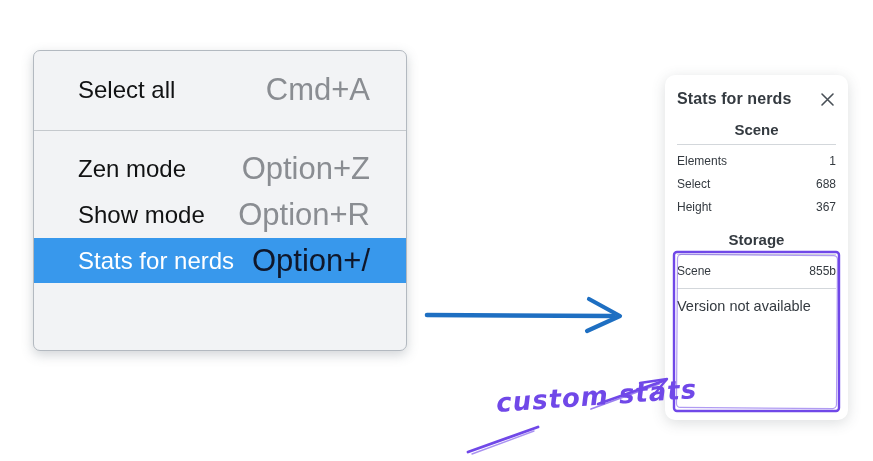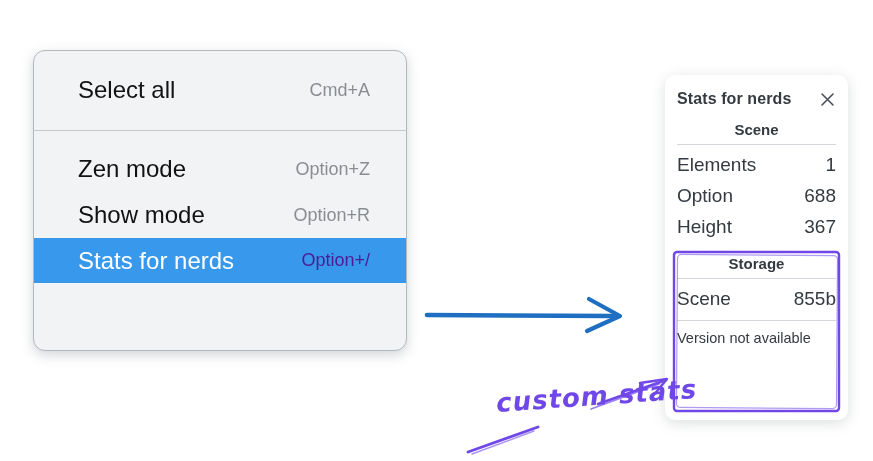"Select all" .context-menu { border-radius: 12px -> 7px }
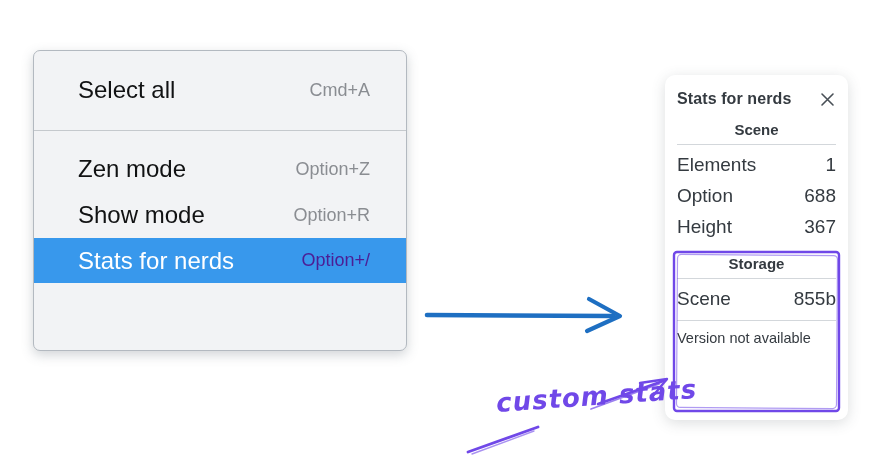"Cmd+A" .menu-item .mi-shortcut { font-size: 18px -> 31px }
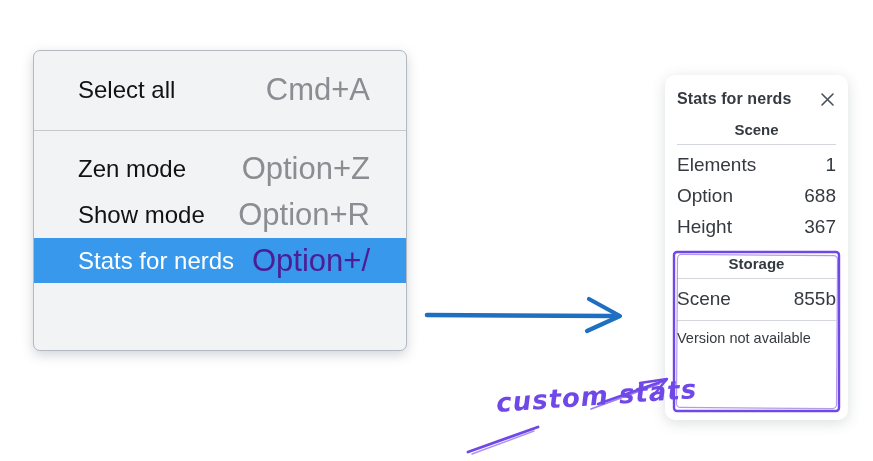"Elements" .stat-row { font-size: 19px -> 12px }
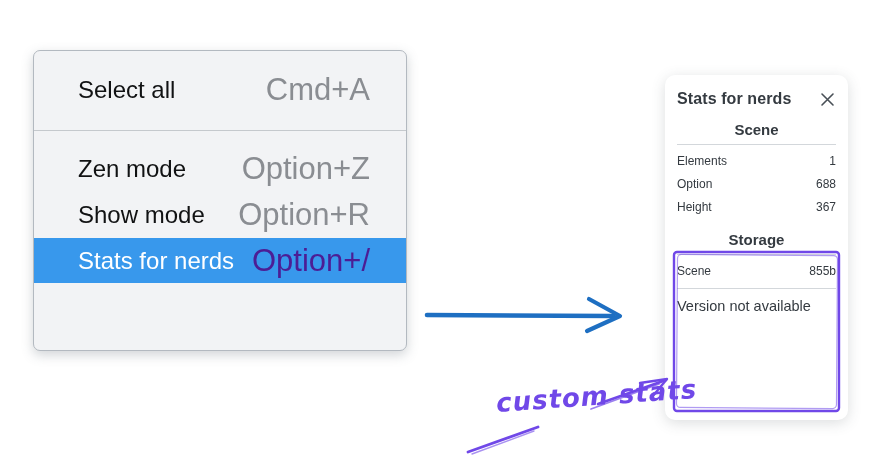"Option" span { text: Option -> Select }
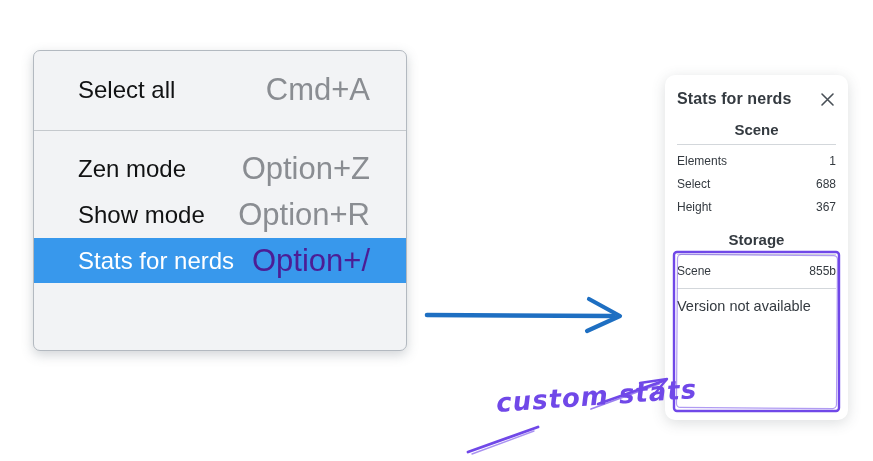"Option+/" .menu-item.highlighted .mi-shortcut { color: #4c1d95 -> #0f172a }
